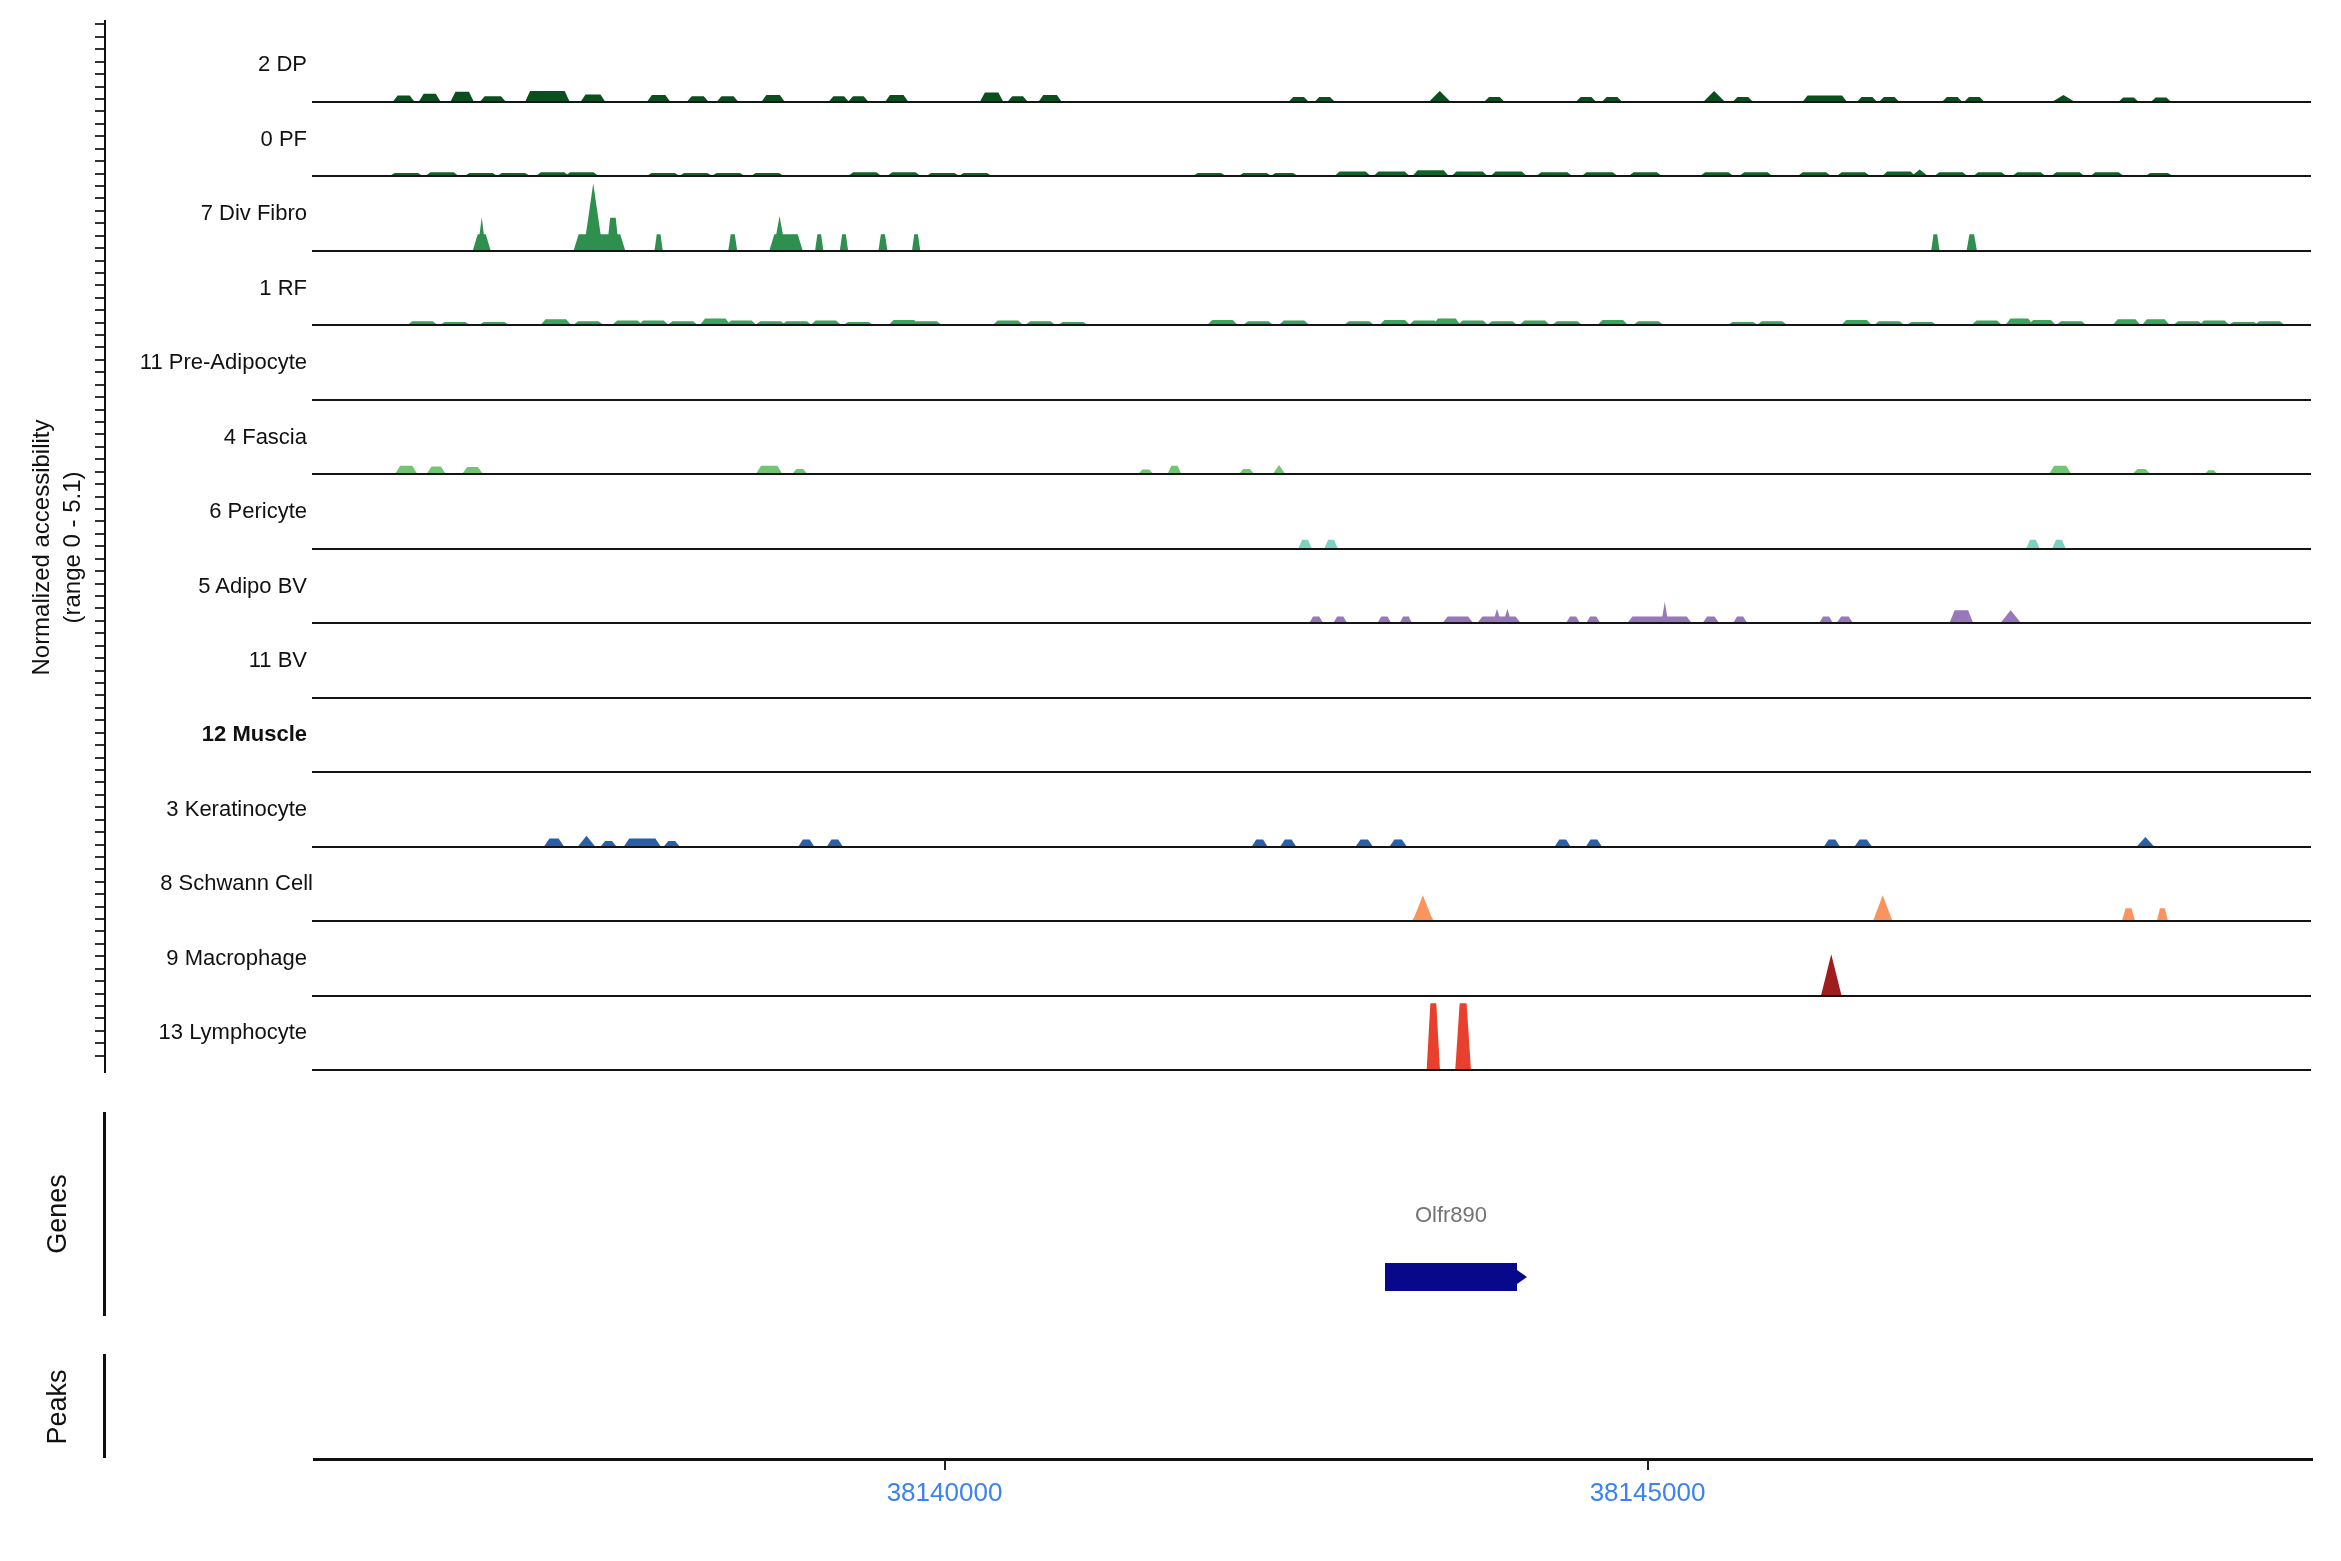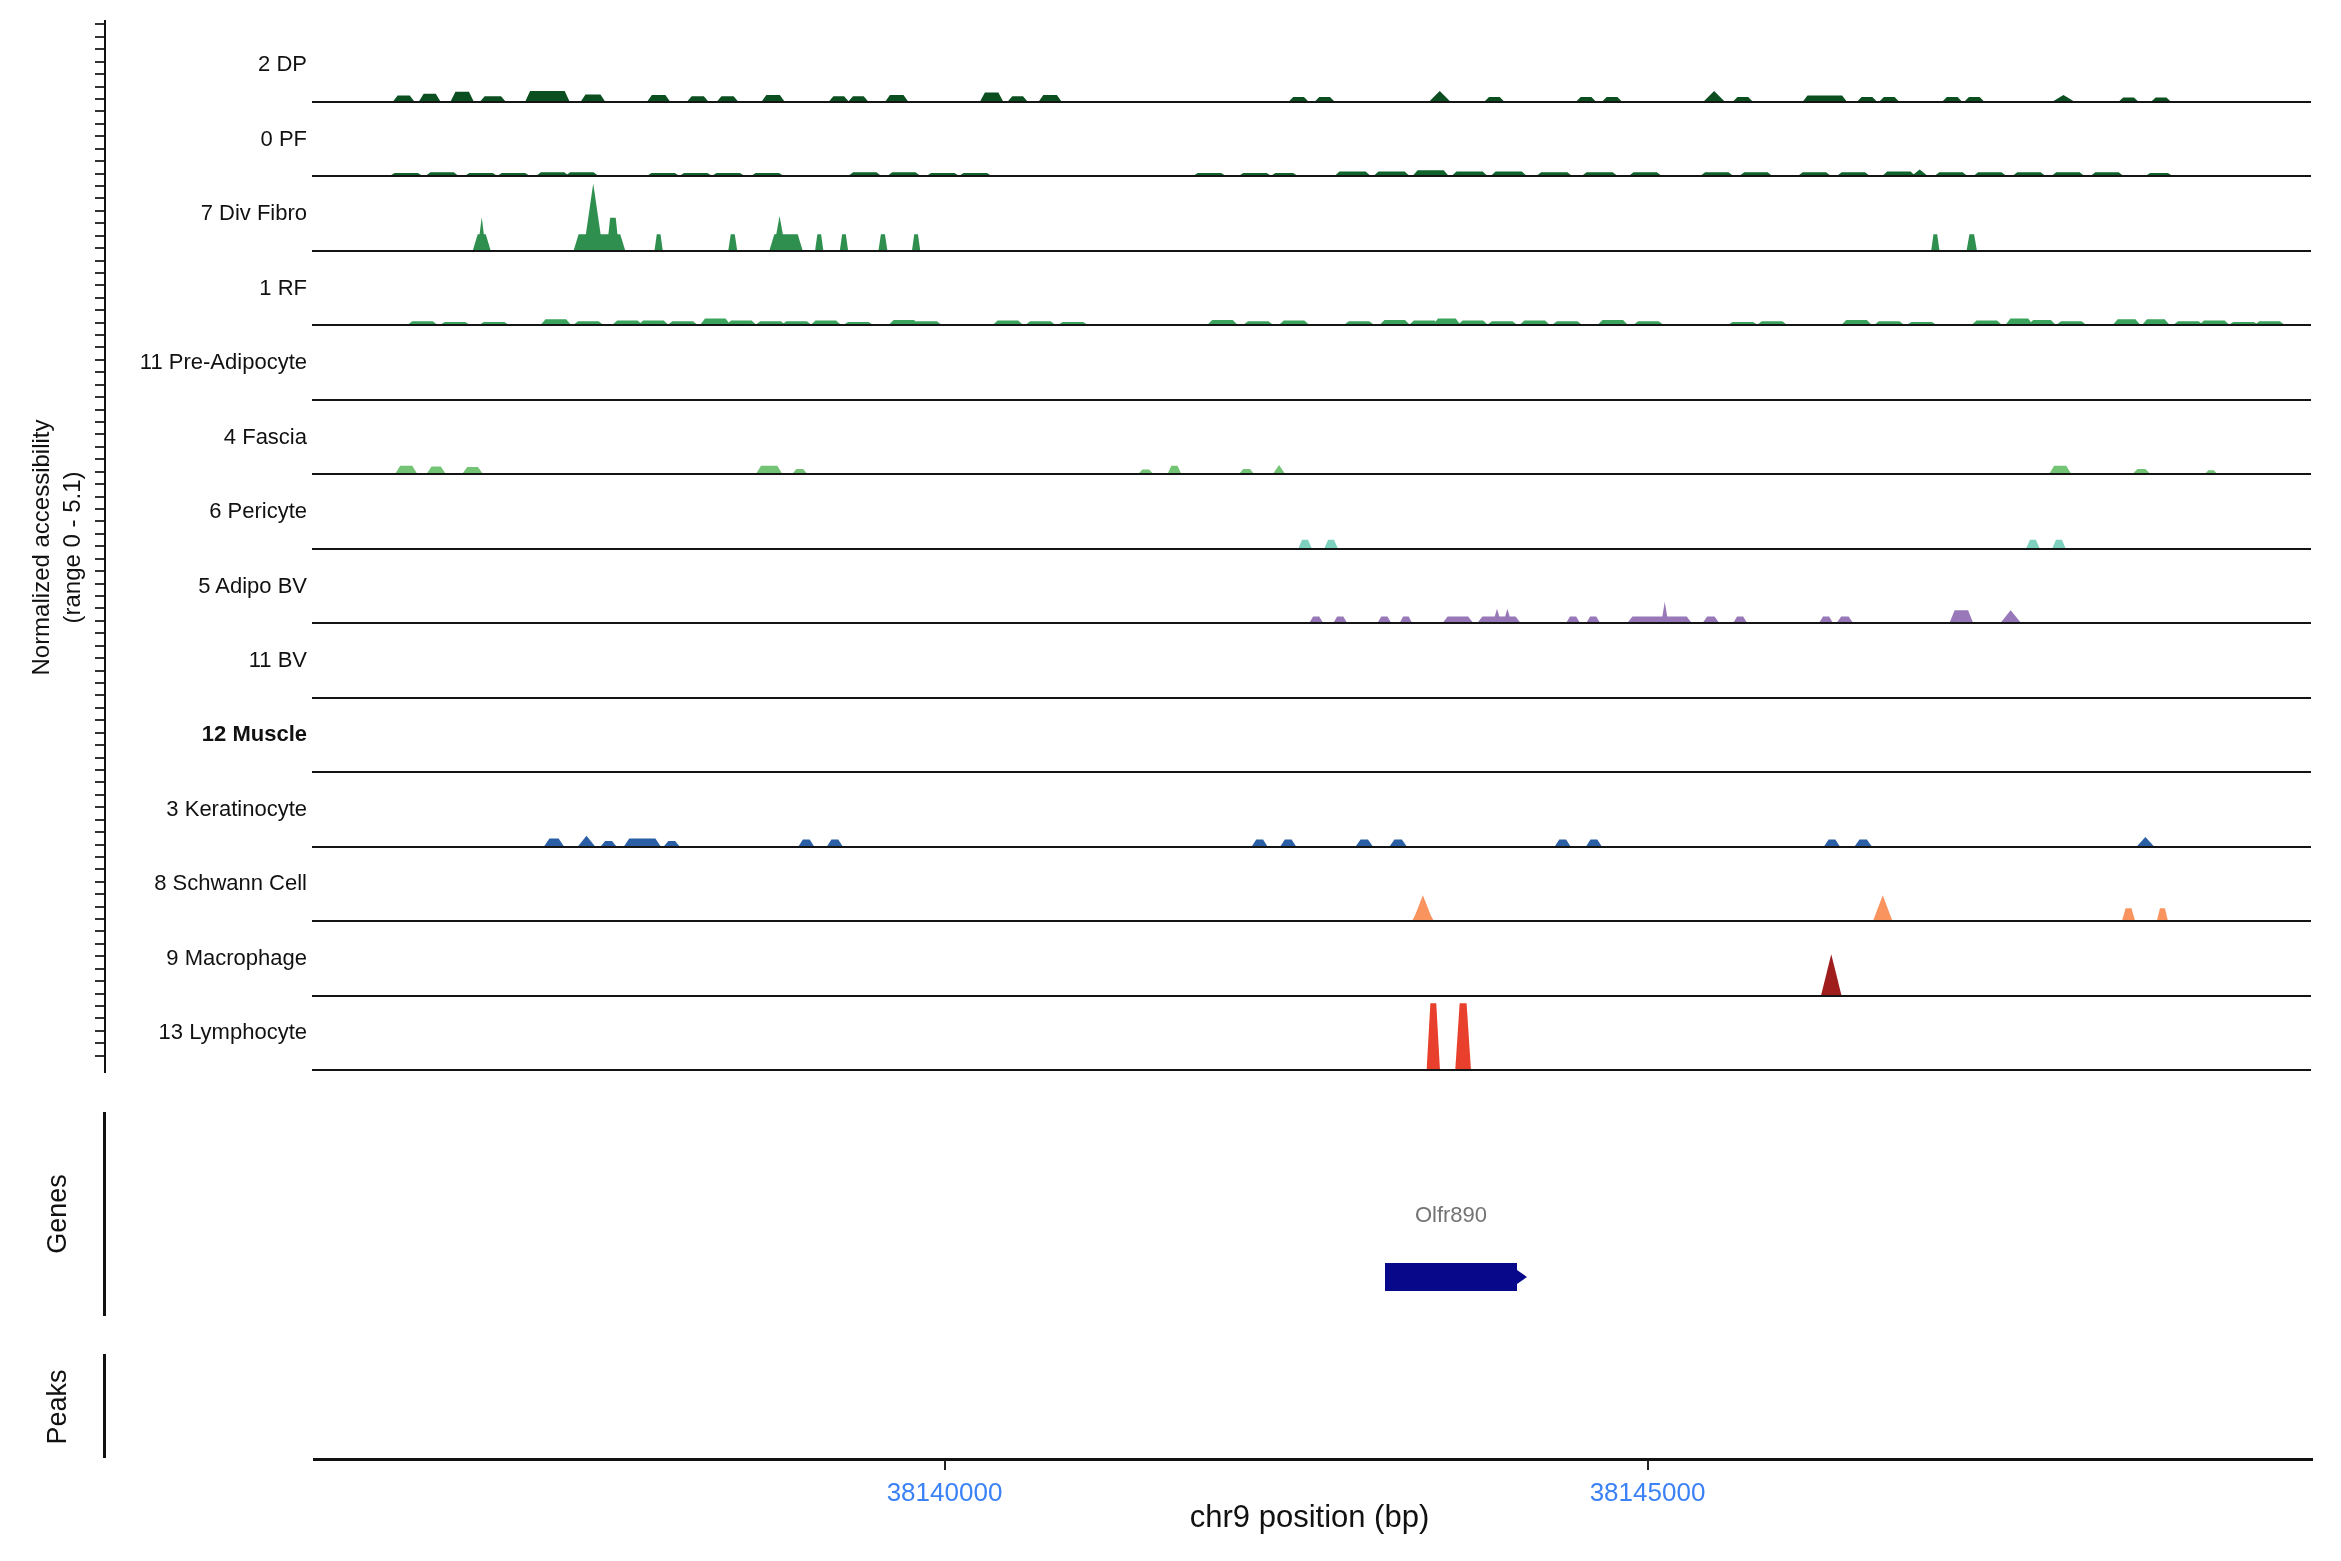"8 Schwann Cell" div.track-label { left: 112px -> 118px }
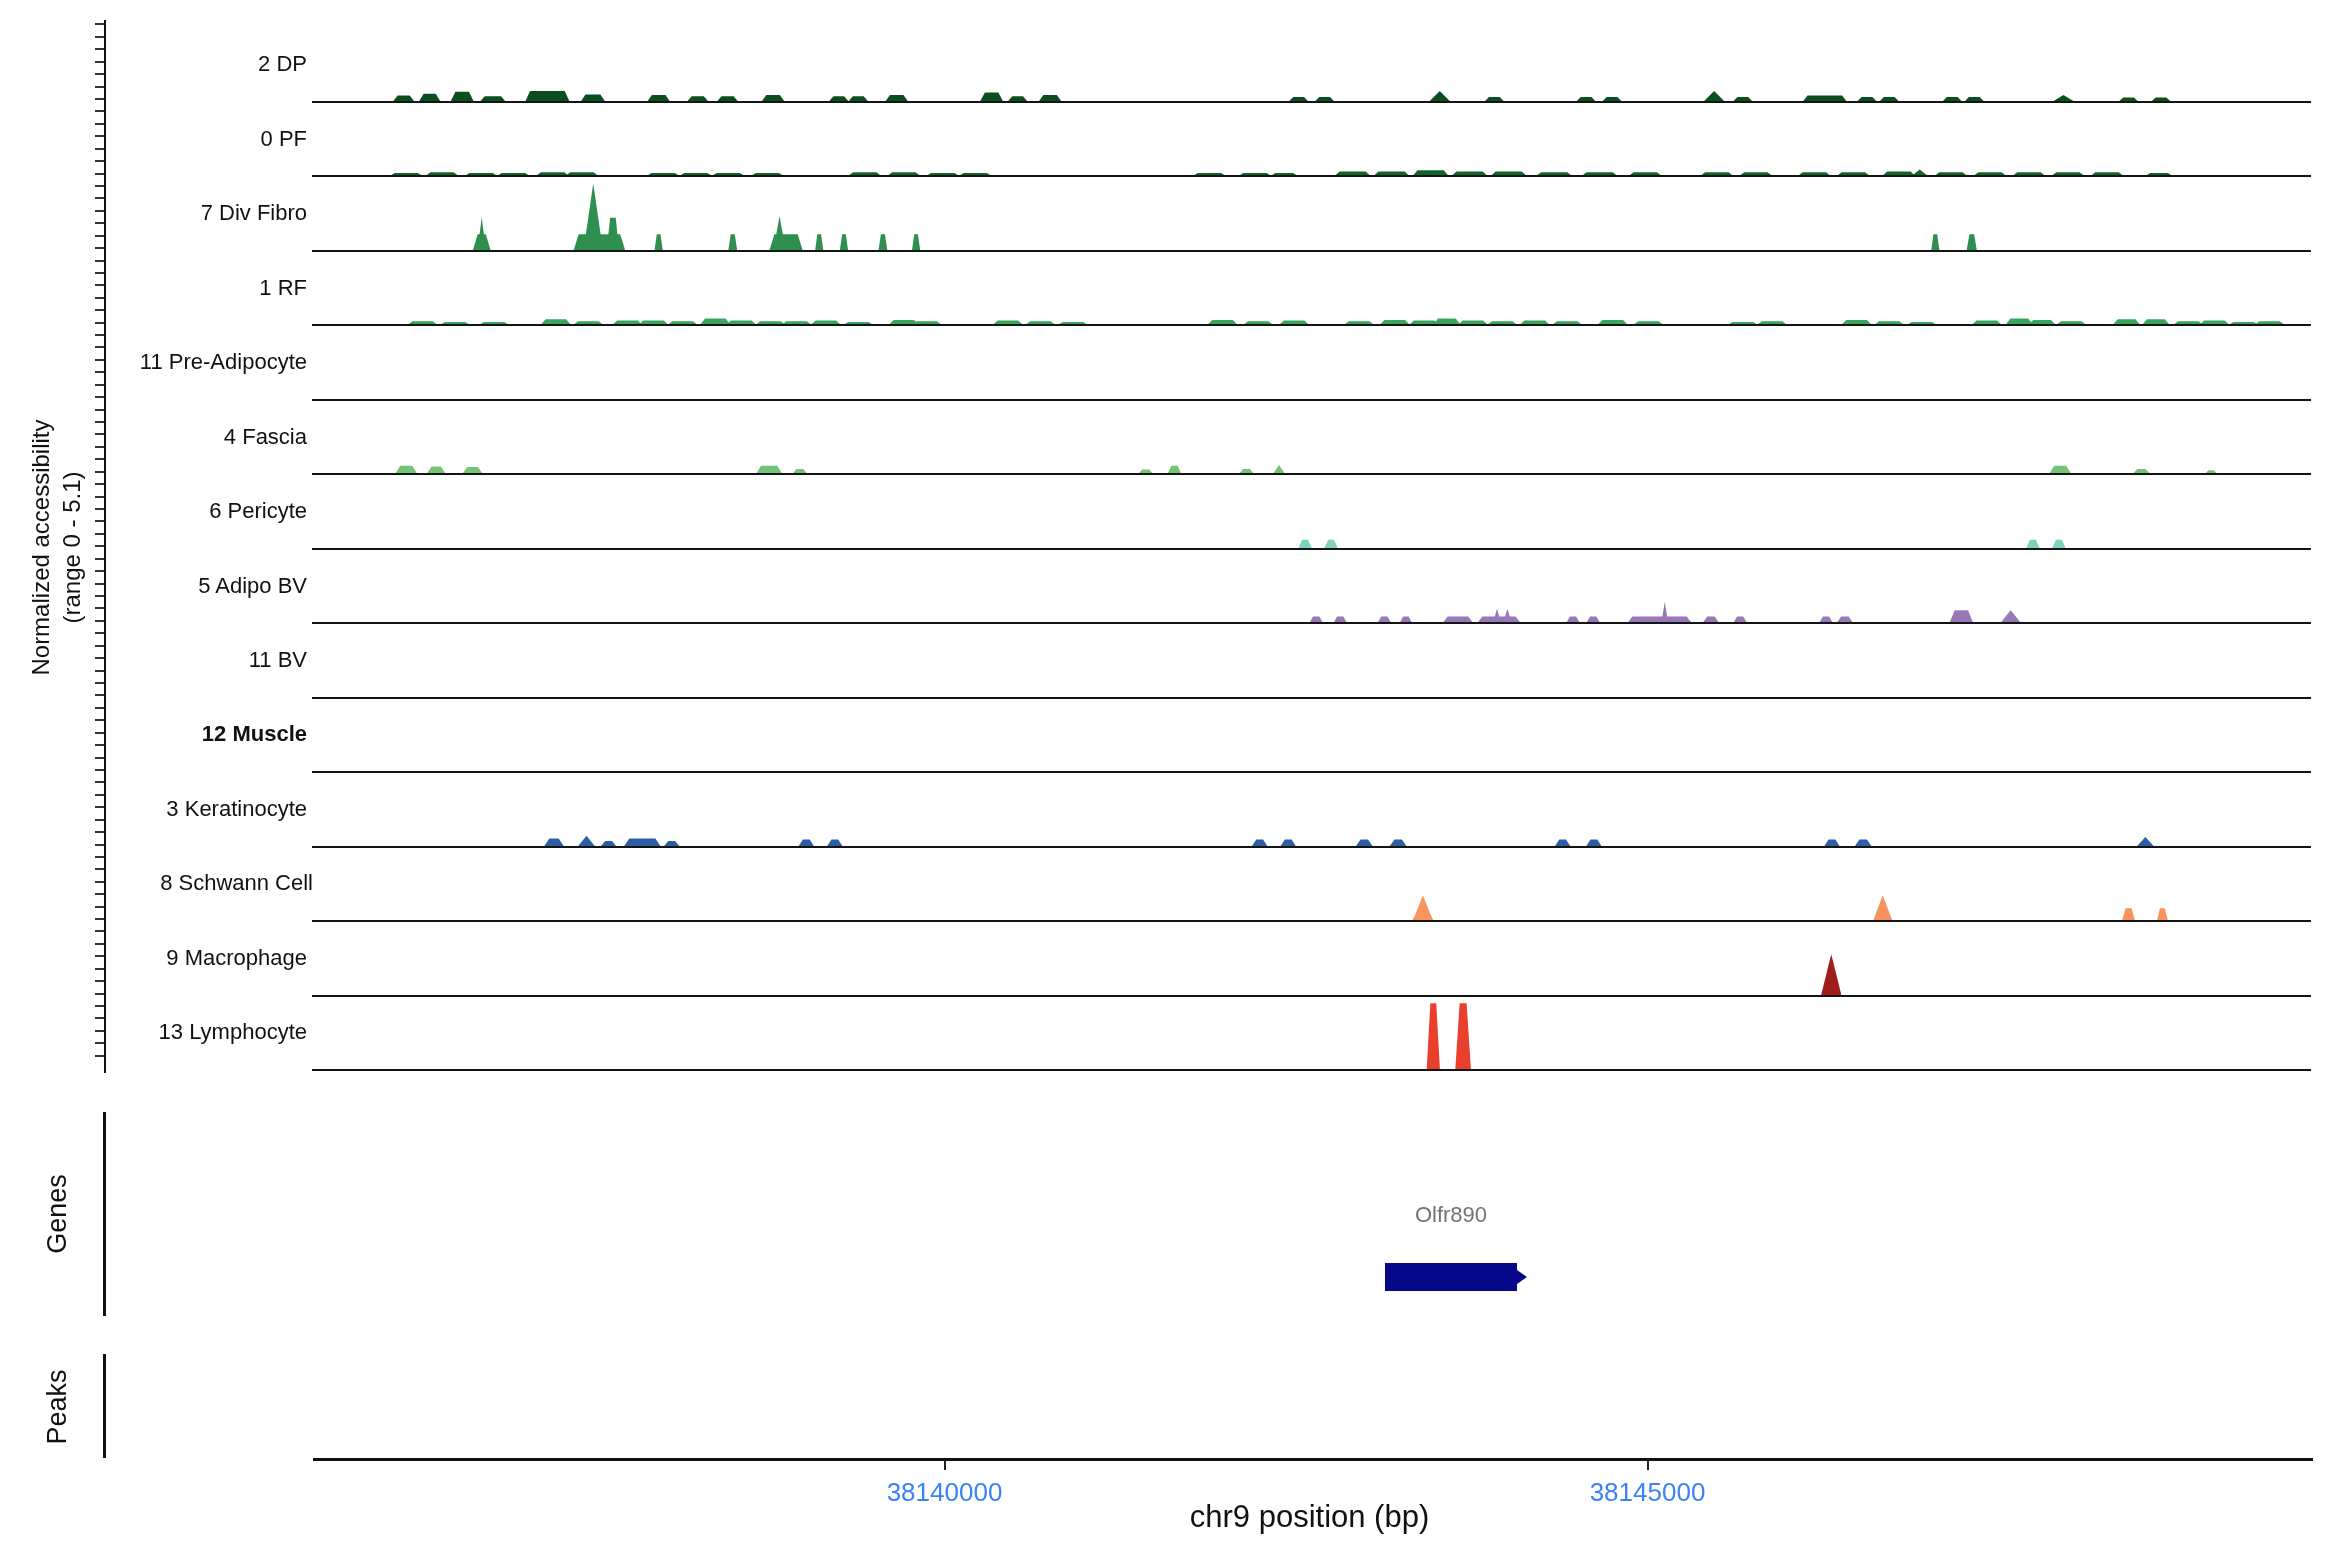"chr9 position (bp)" div { html: <div>chr9 position (bp)</div> -> none }
